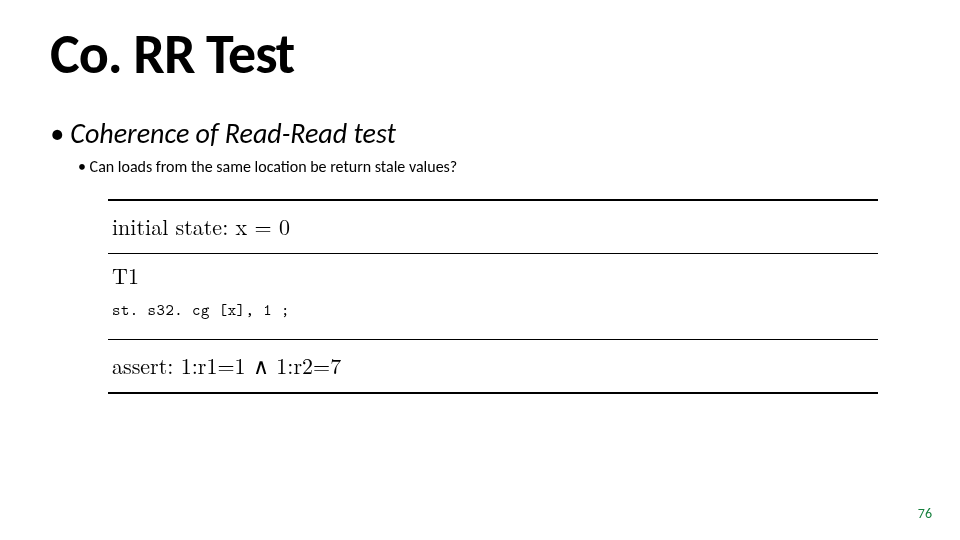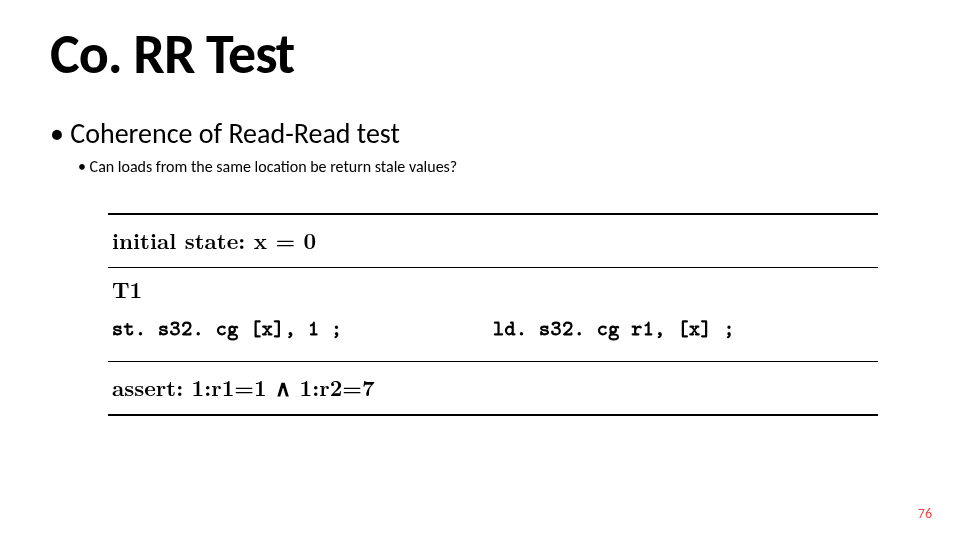"Coherence of Read-Read test" .lvl1 { font-style: none -> italic }
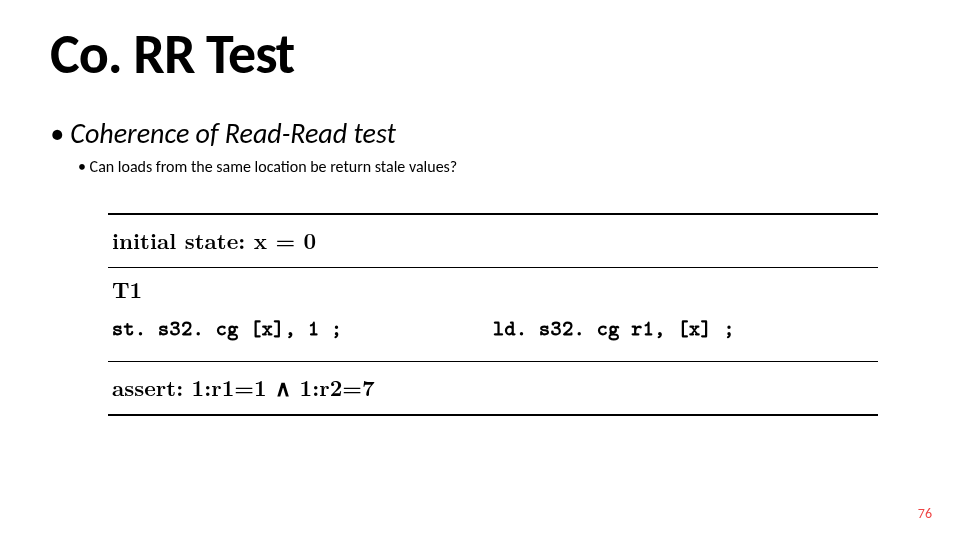"initial state: x = 0" .table-wrap { font-weight: bold -> none; margin: 36px 0 0 58px -> 22px 0 0 58px }
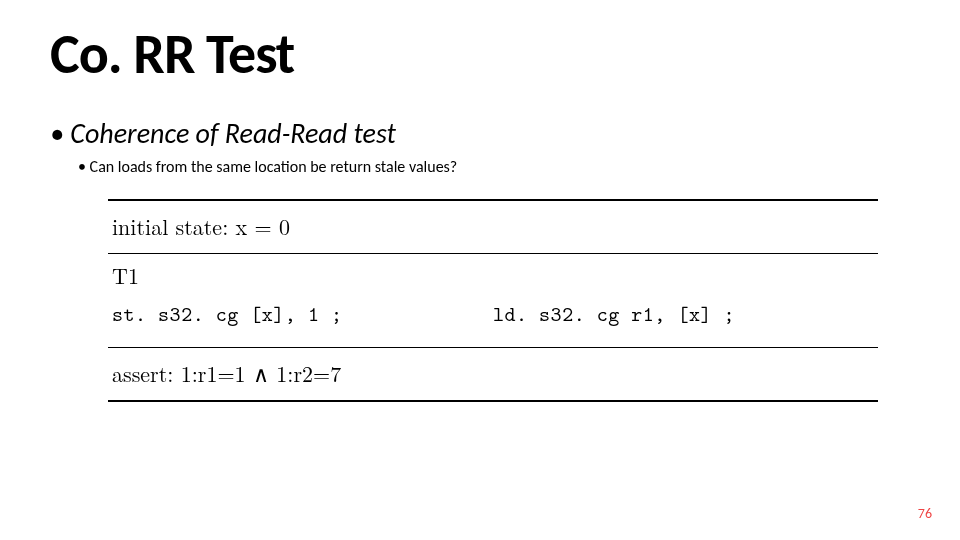"st. s32. cg [x], 1" .mono { font-size: 21px -> 16px }
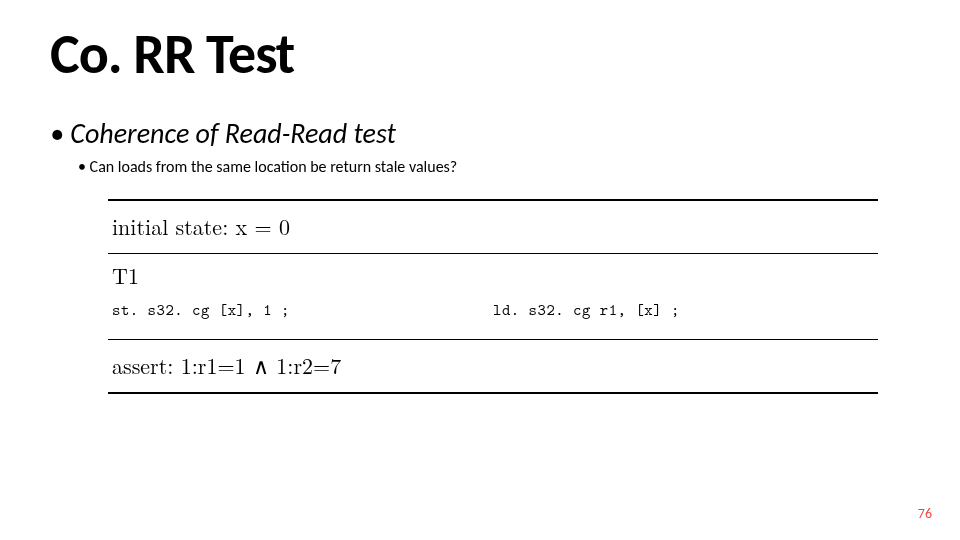"ld. s32. cg r1, [x]" div.col { html: <div>ld. s32. cg r1, [x] ;</div> -> none }
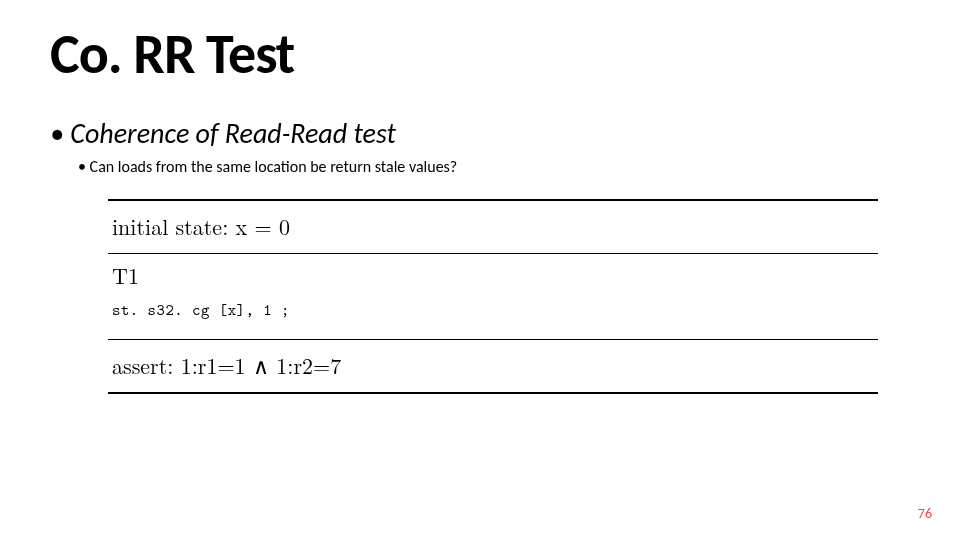"76" .pagenum { color: #ef4444 -> #15803d }
